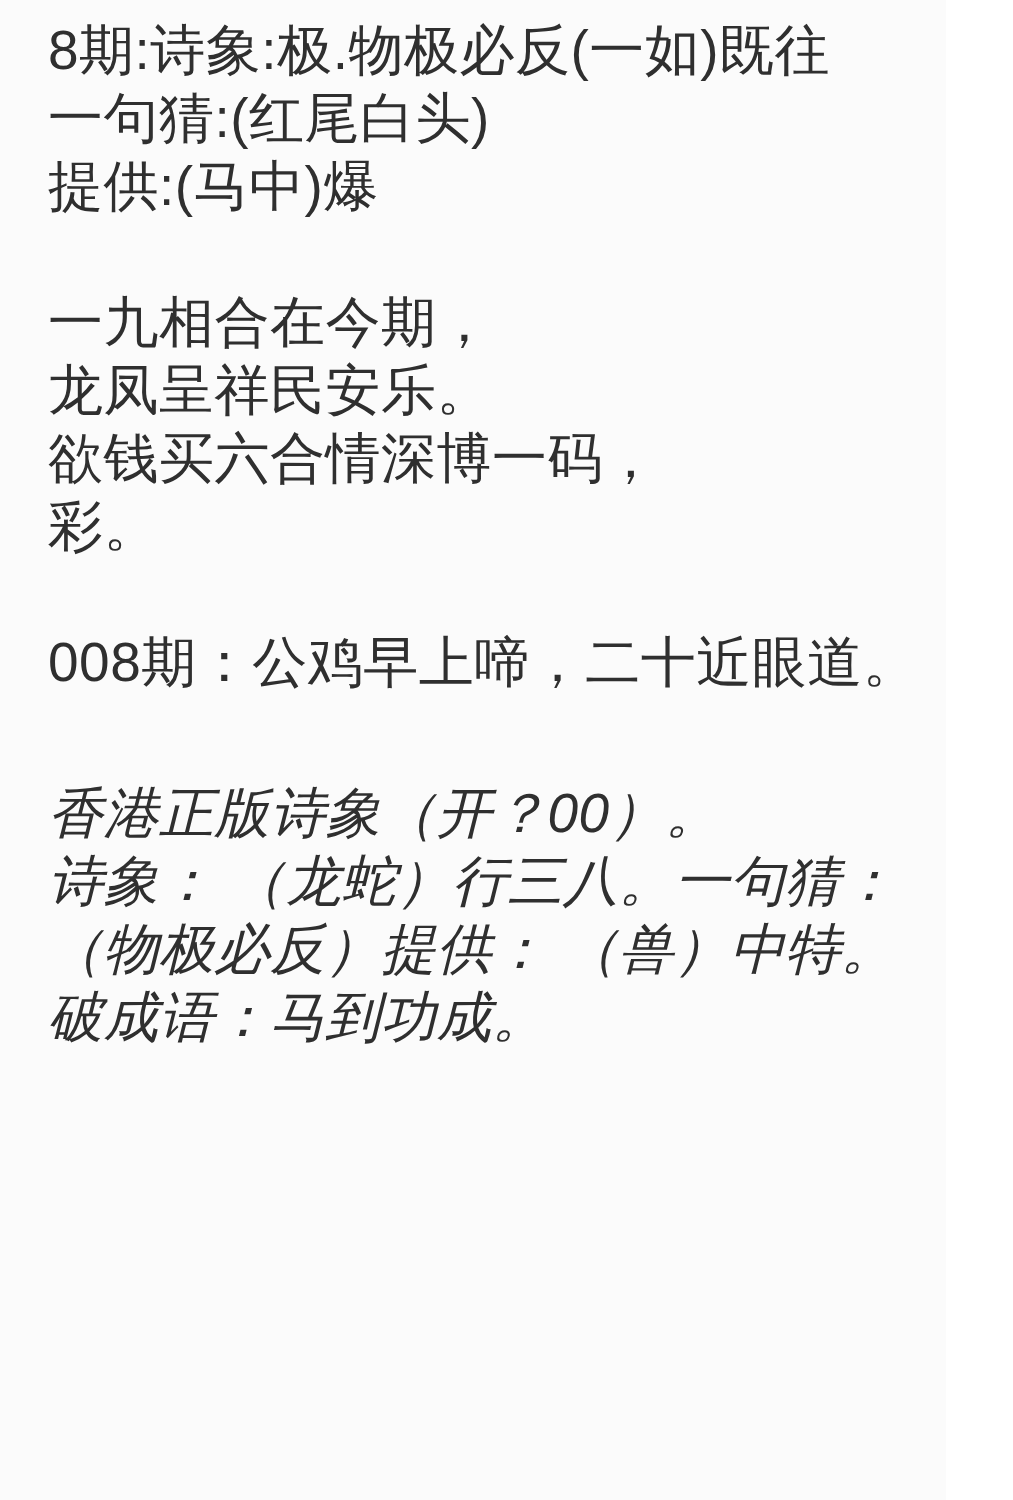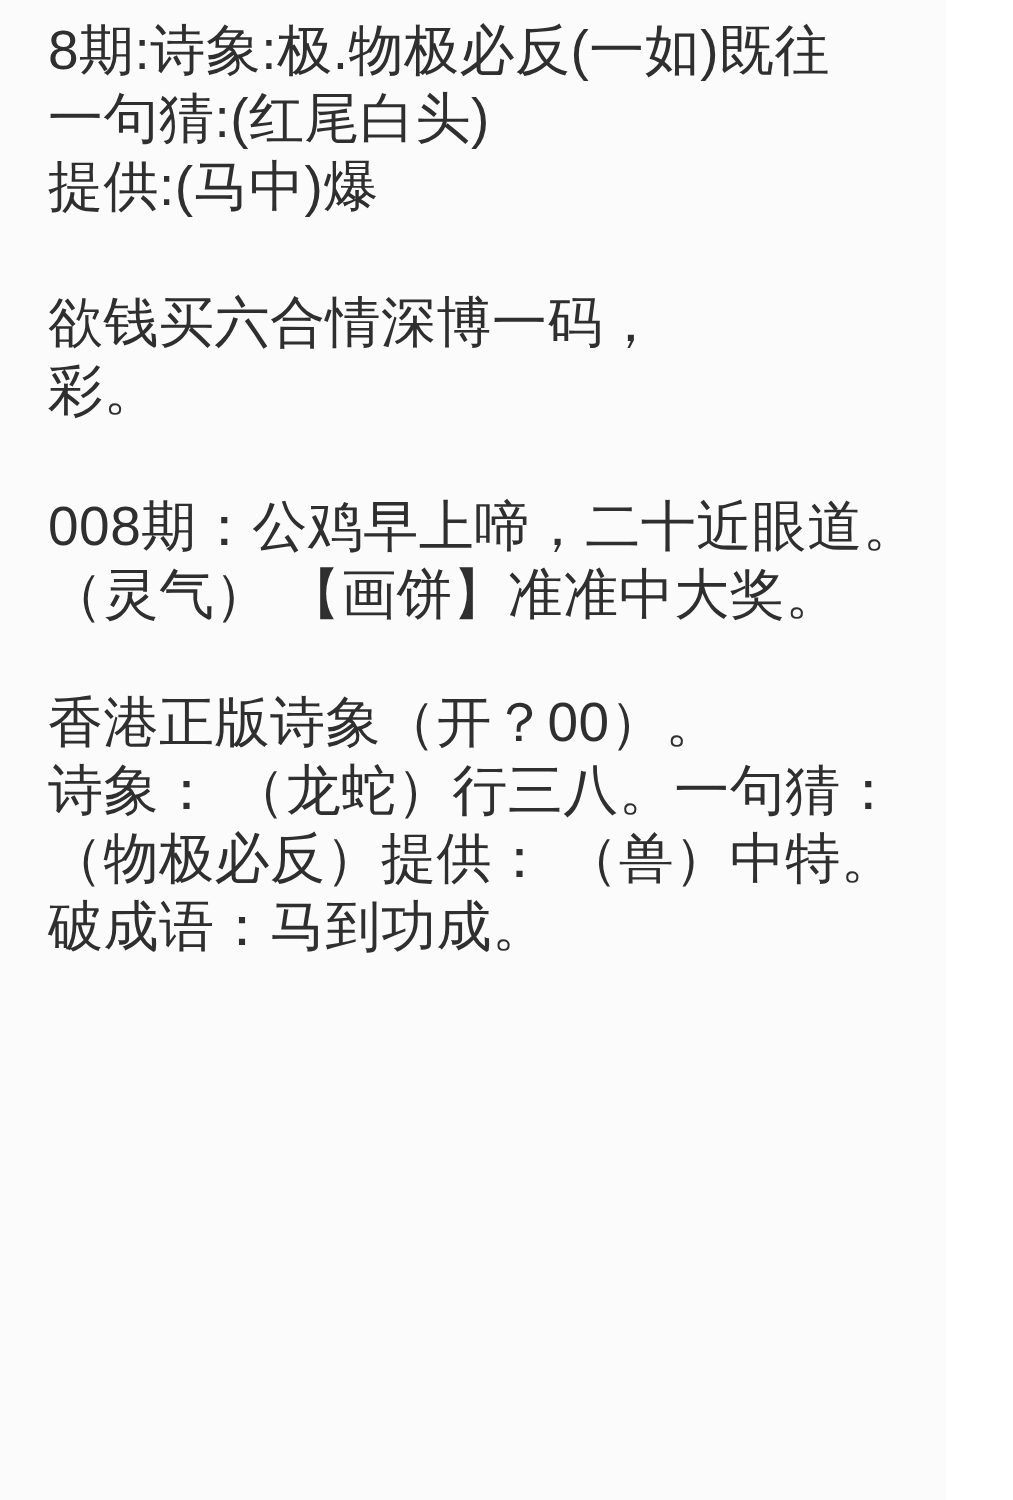"一九相合在今期，" div.line { html: none -> <div>一九相合在今期，</div> }
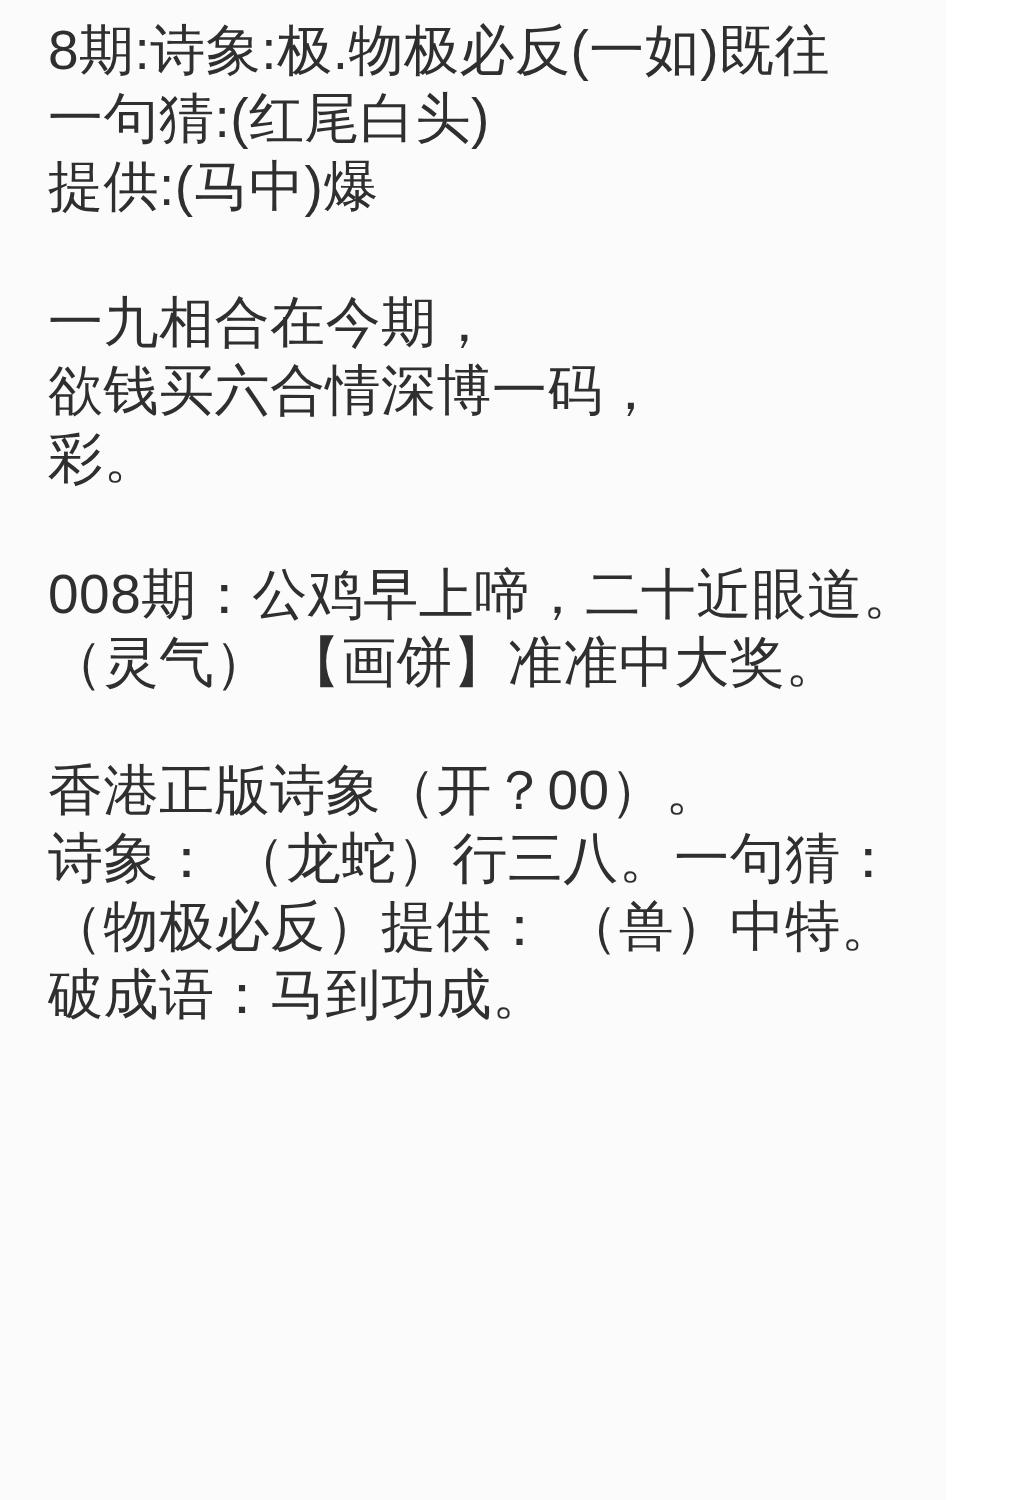"龙凤呈祥民安乐。" div.line { html: none -> <div>龙凤呈祥民安乐。</div> }
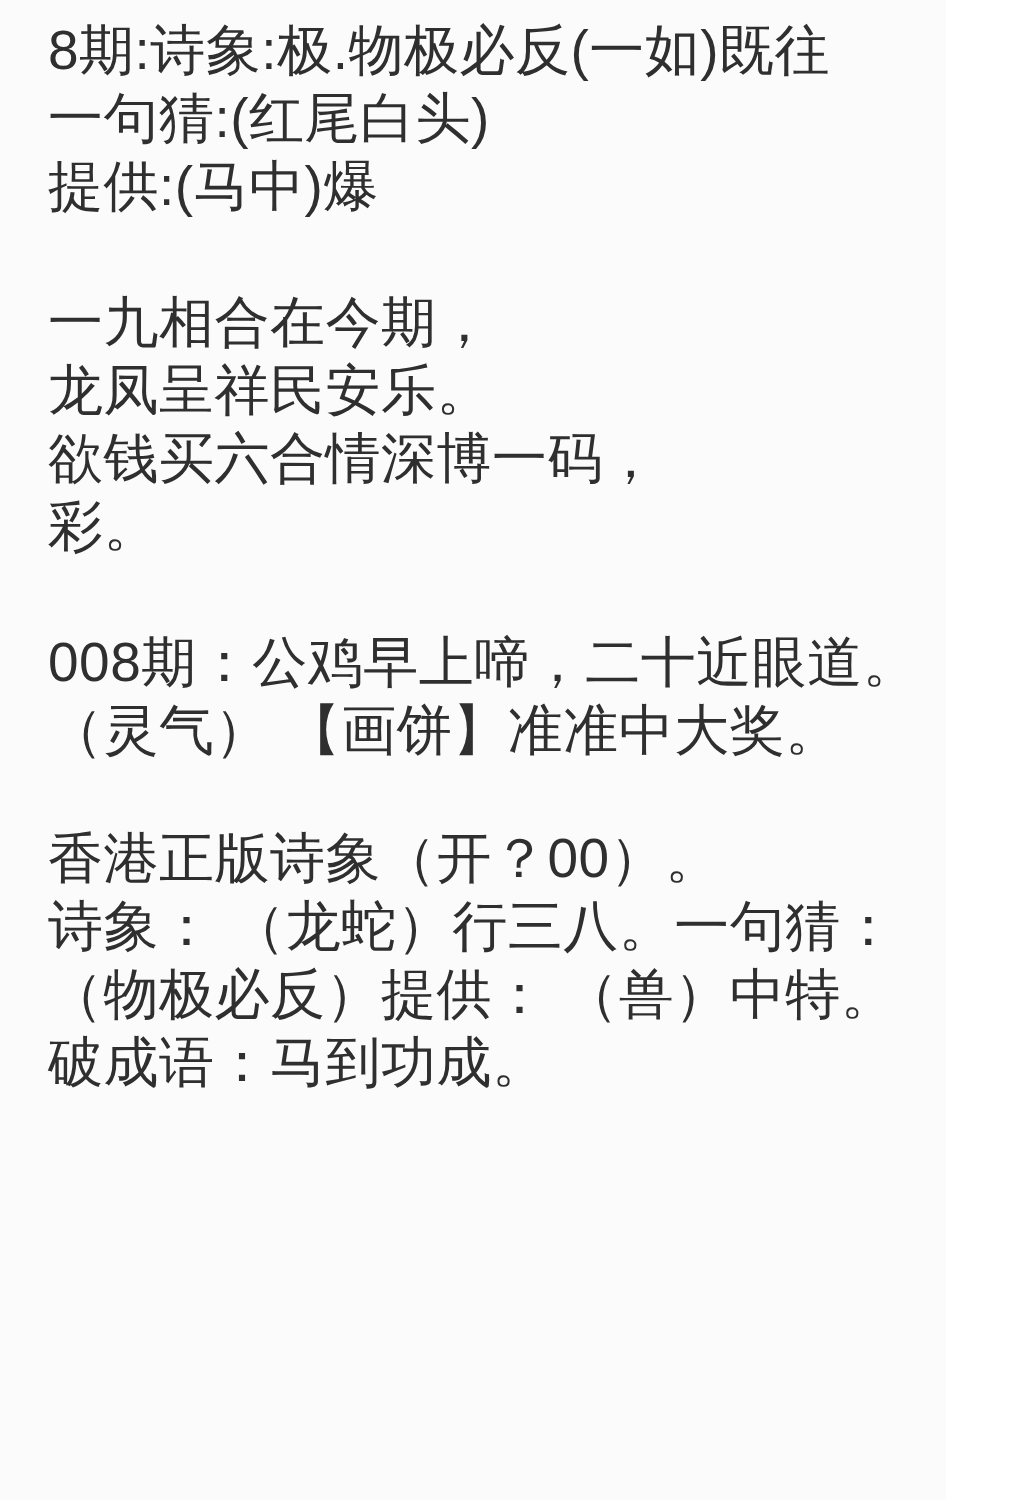"008期：公鸡早上啼，二十近眼道。" .block.gap-2 { margin-bottom: 60px -> 83px }
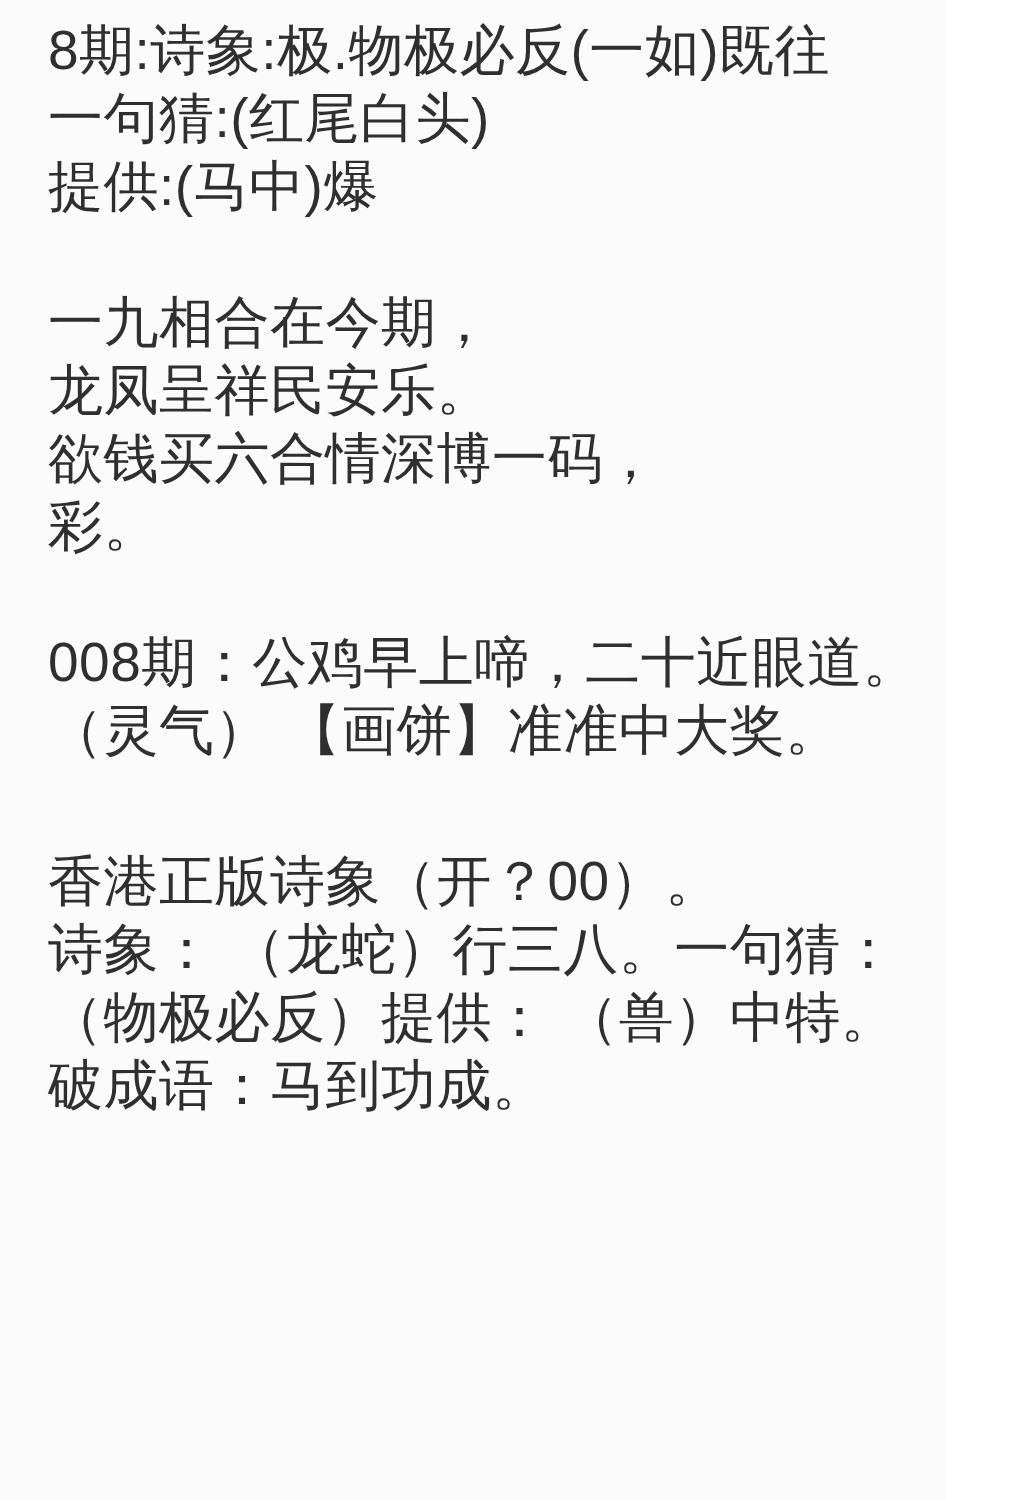"（灵气） 【画饼】准准中大奖。" div.line { html: <div>（灵气） 【画饼】准准中大奖。</div> -> none }
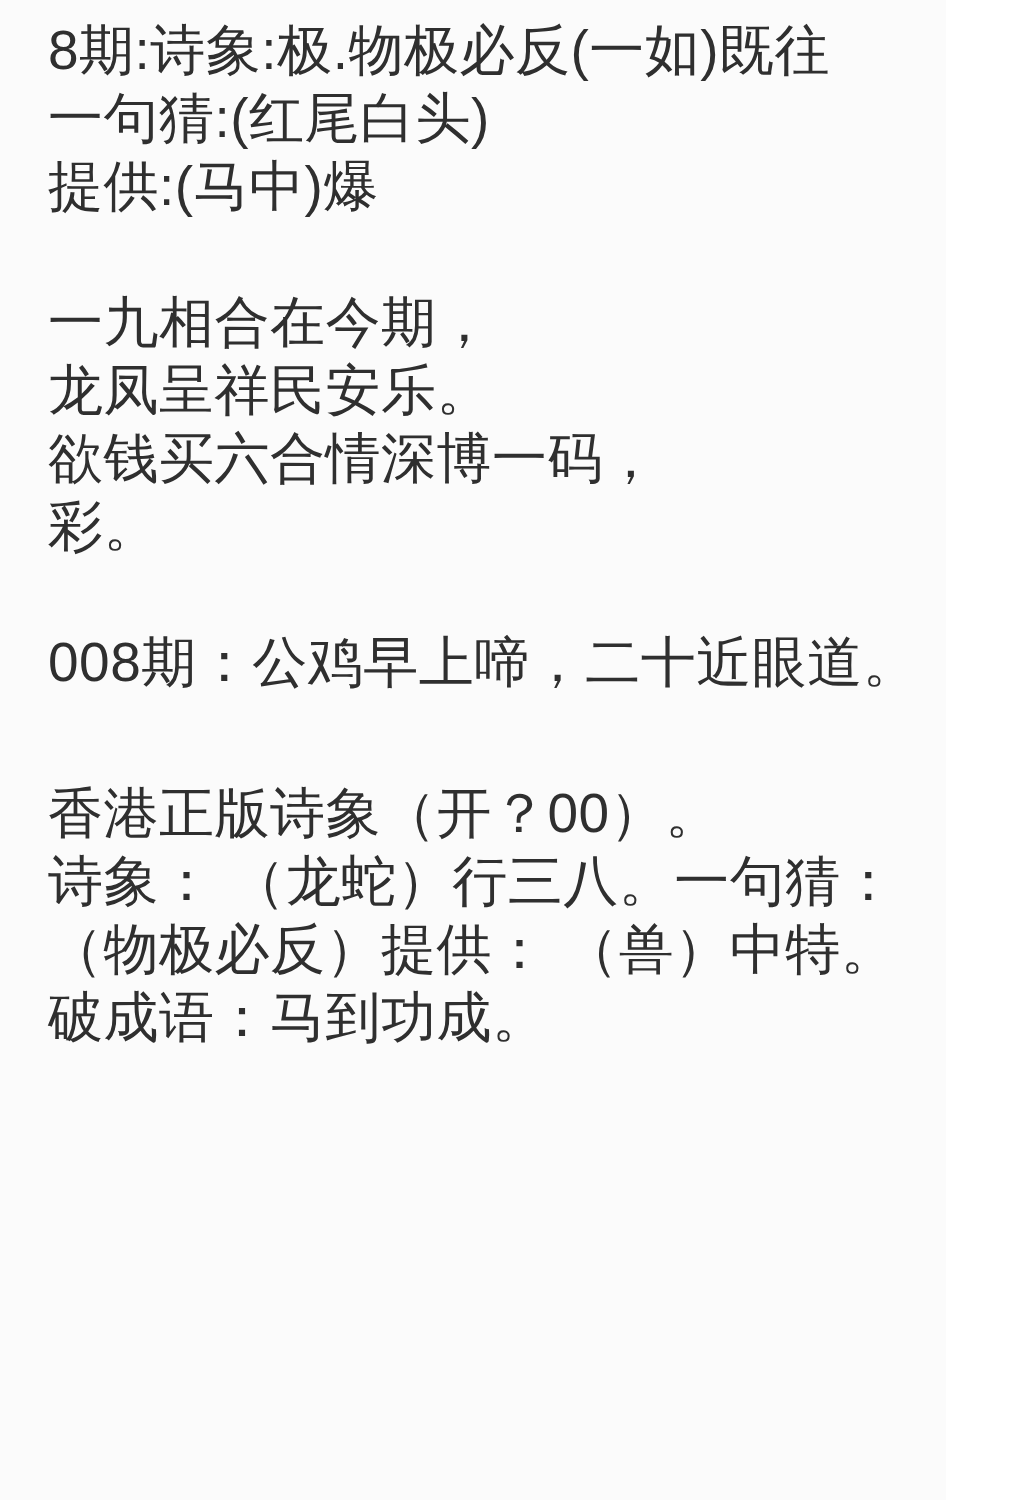"香港正版诗象（开？00）。" .block:last-child { font-style: none -> italic }
